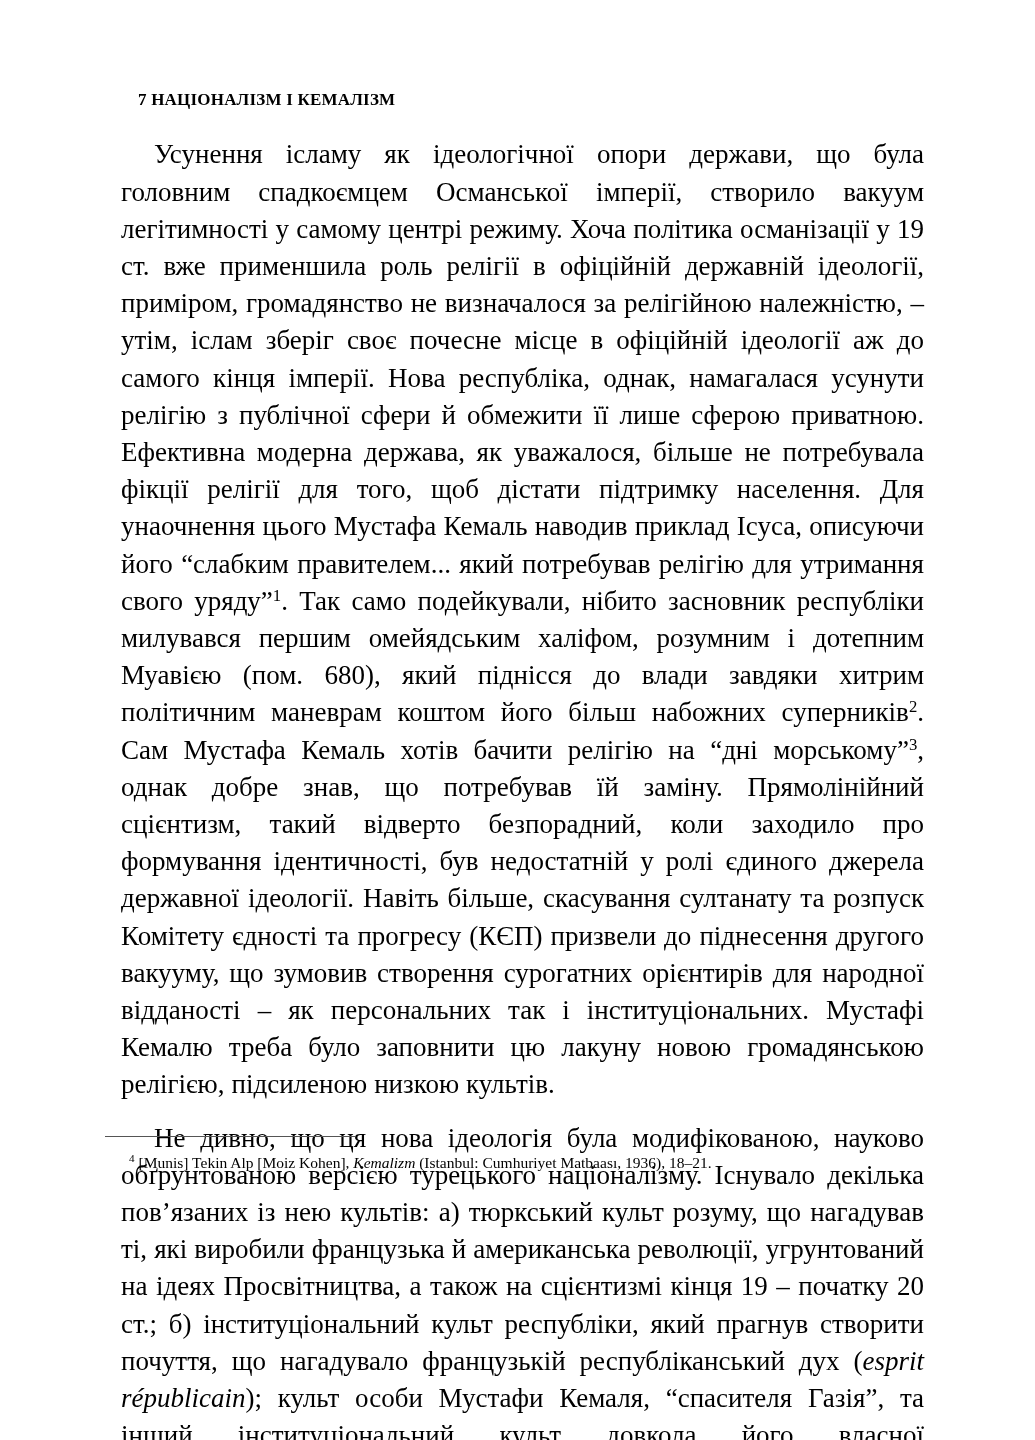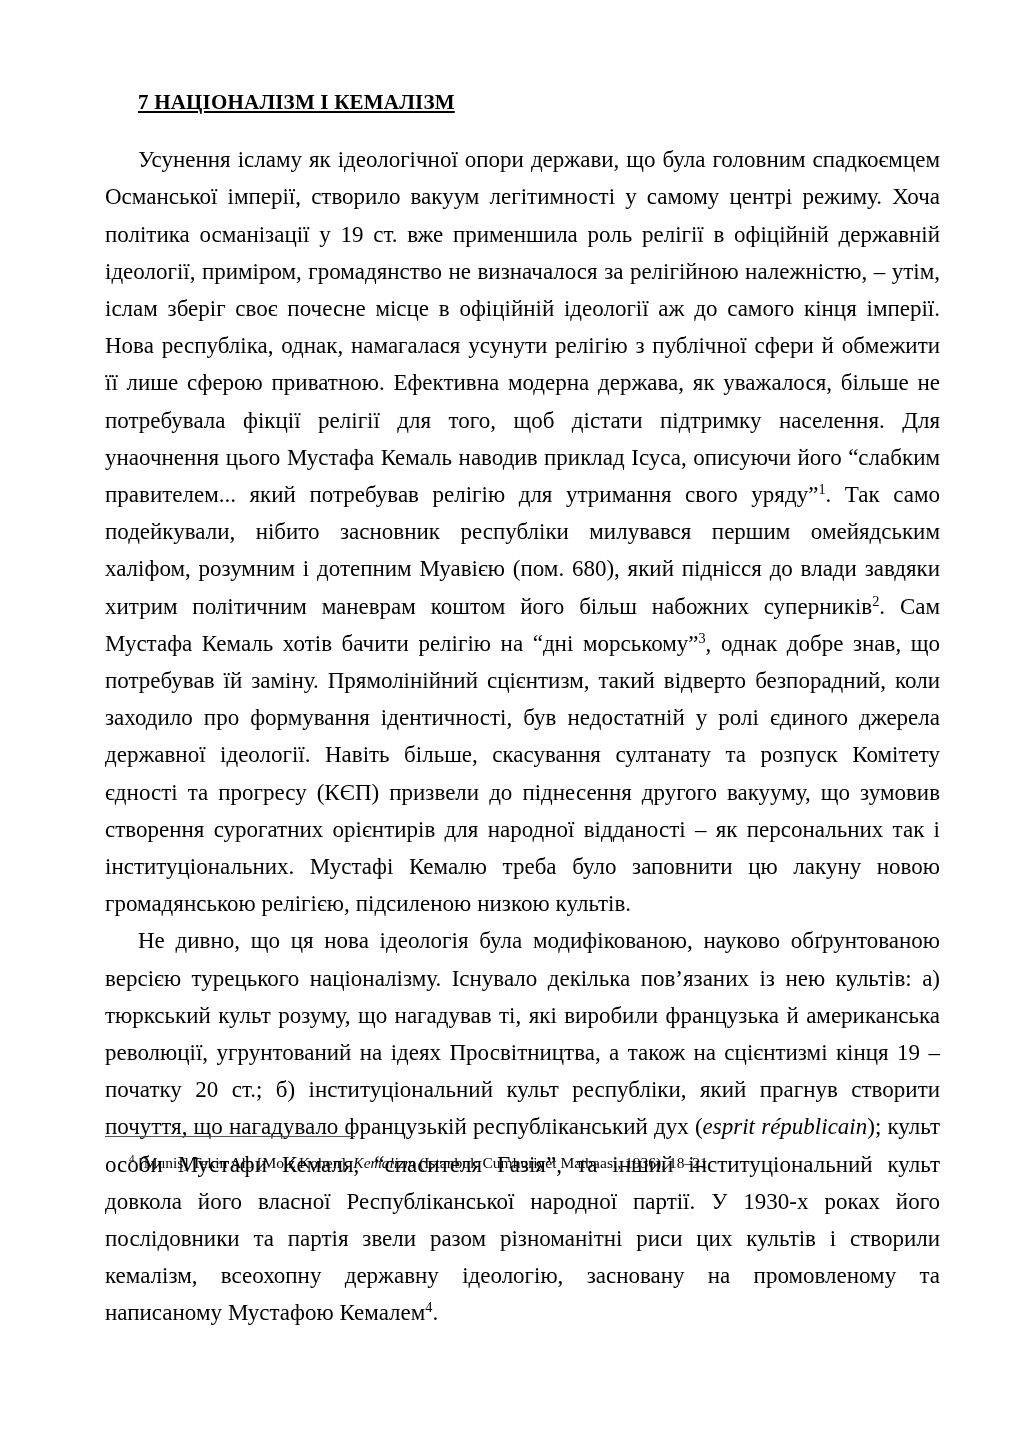"7 НАЦІОНАЛІЗМ І КЕМАЛІЗМ" .chapter-title { font-size: 21px -> 17px; text-decoration: underline -> none }
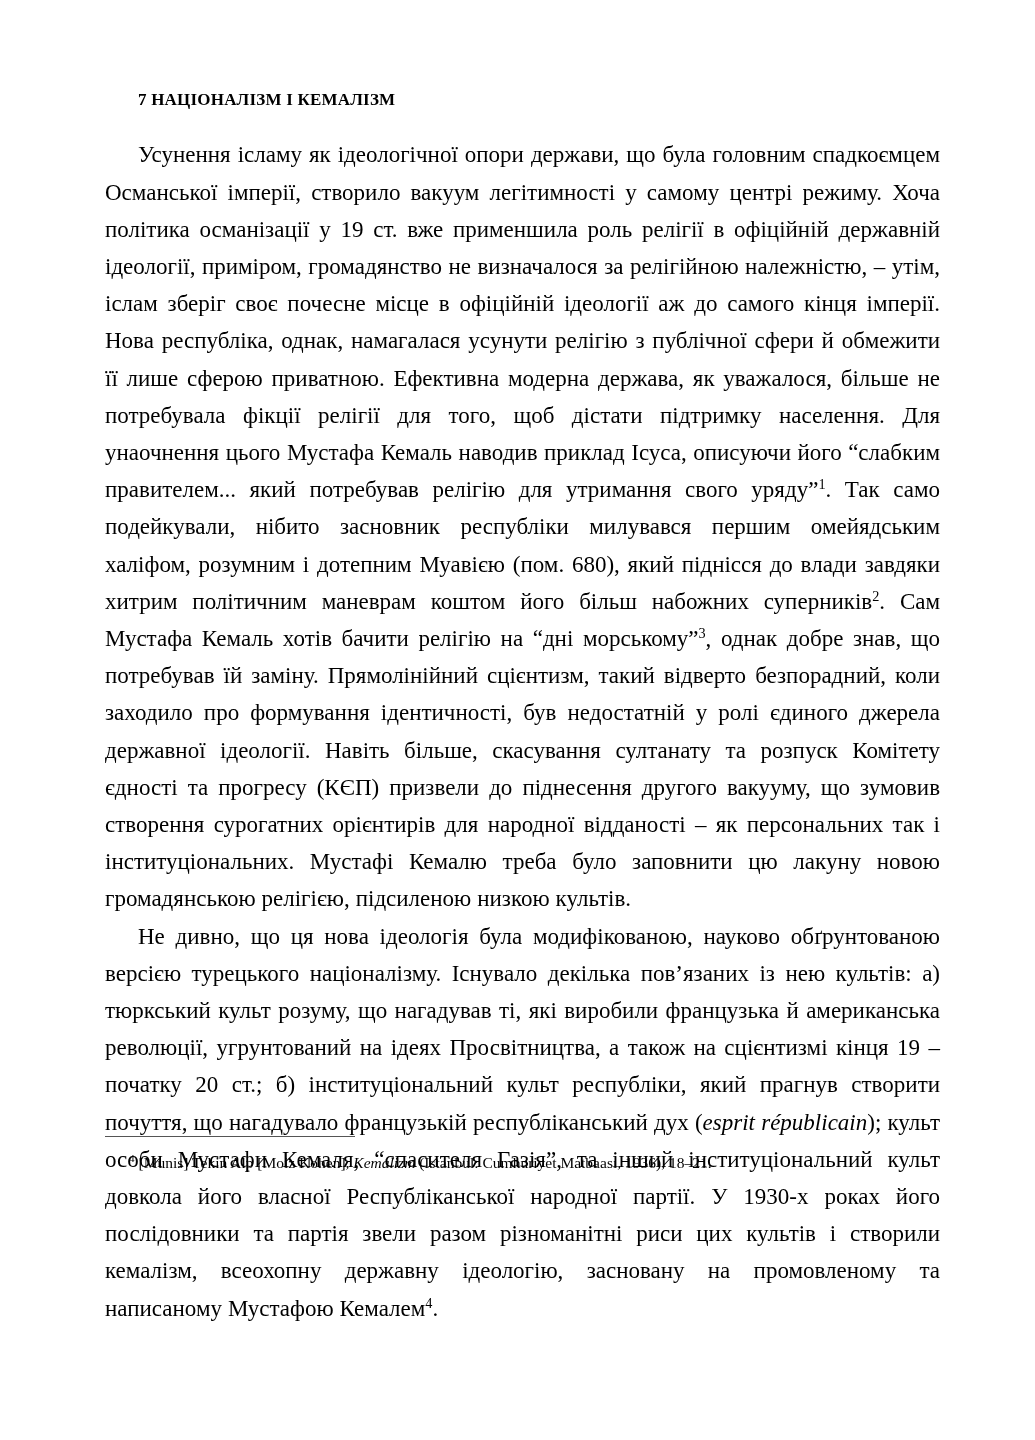"Усунення ісламу як ідеологічної опори" .body-par { font-size: 23px -> 27px; margin: 0 -> 16px }
